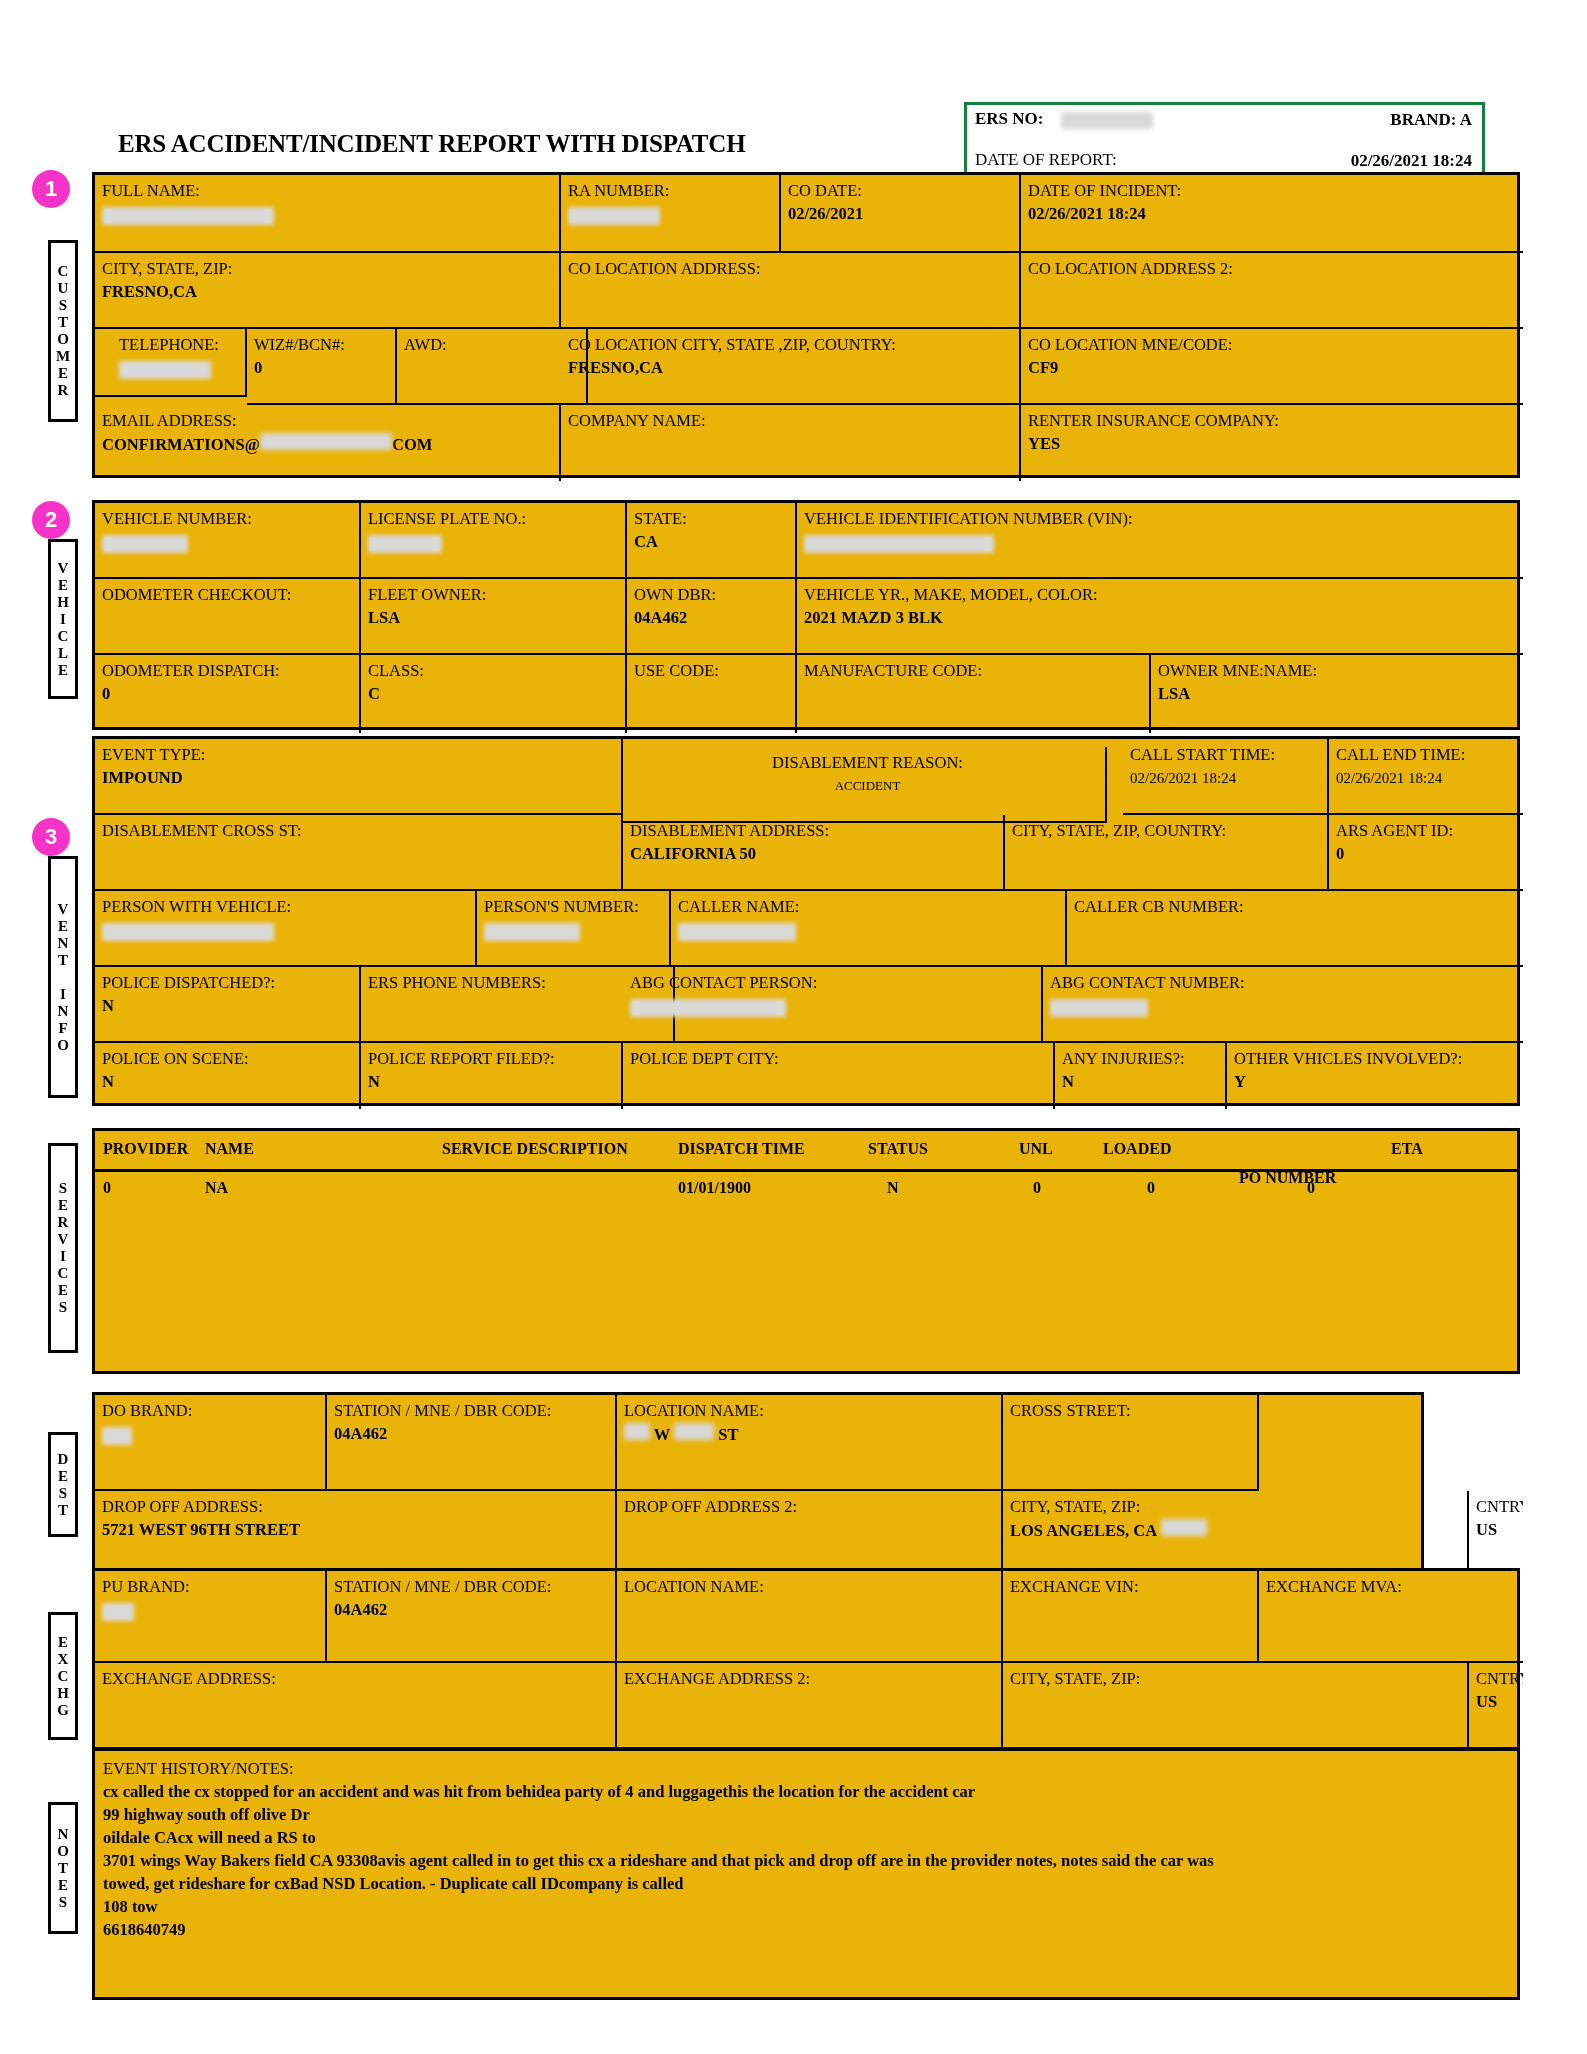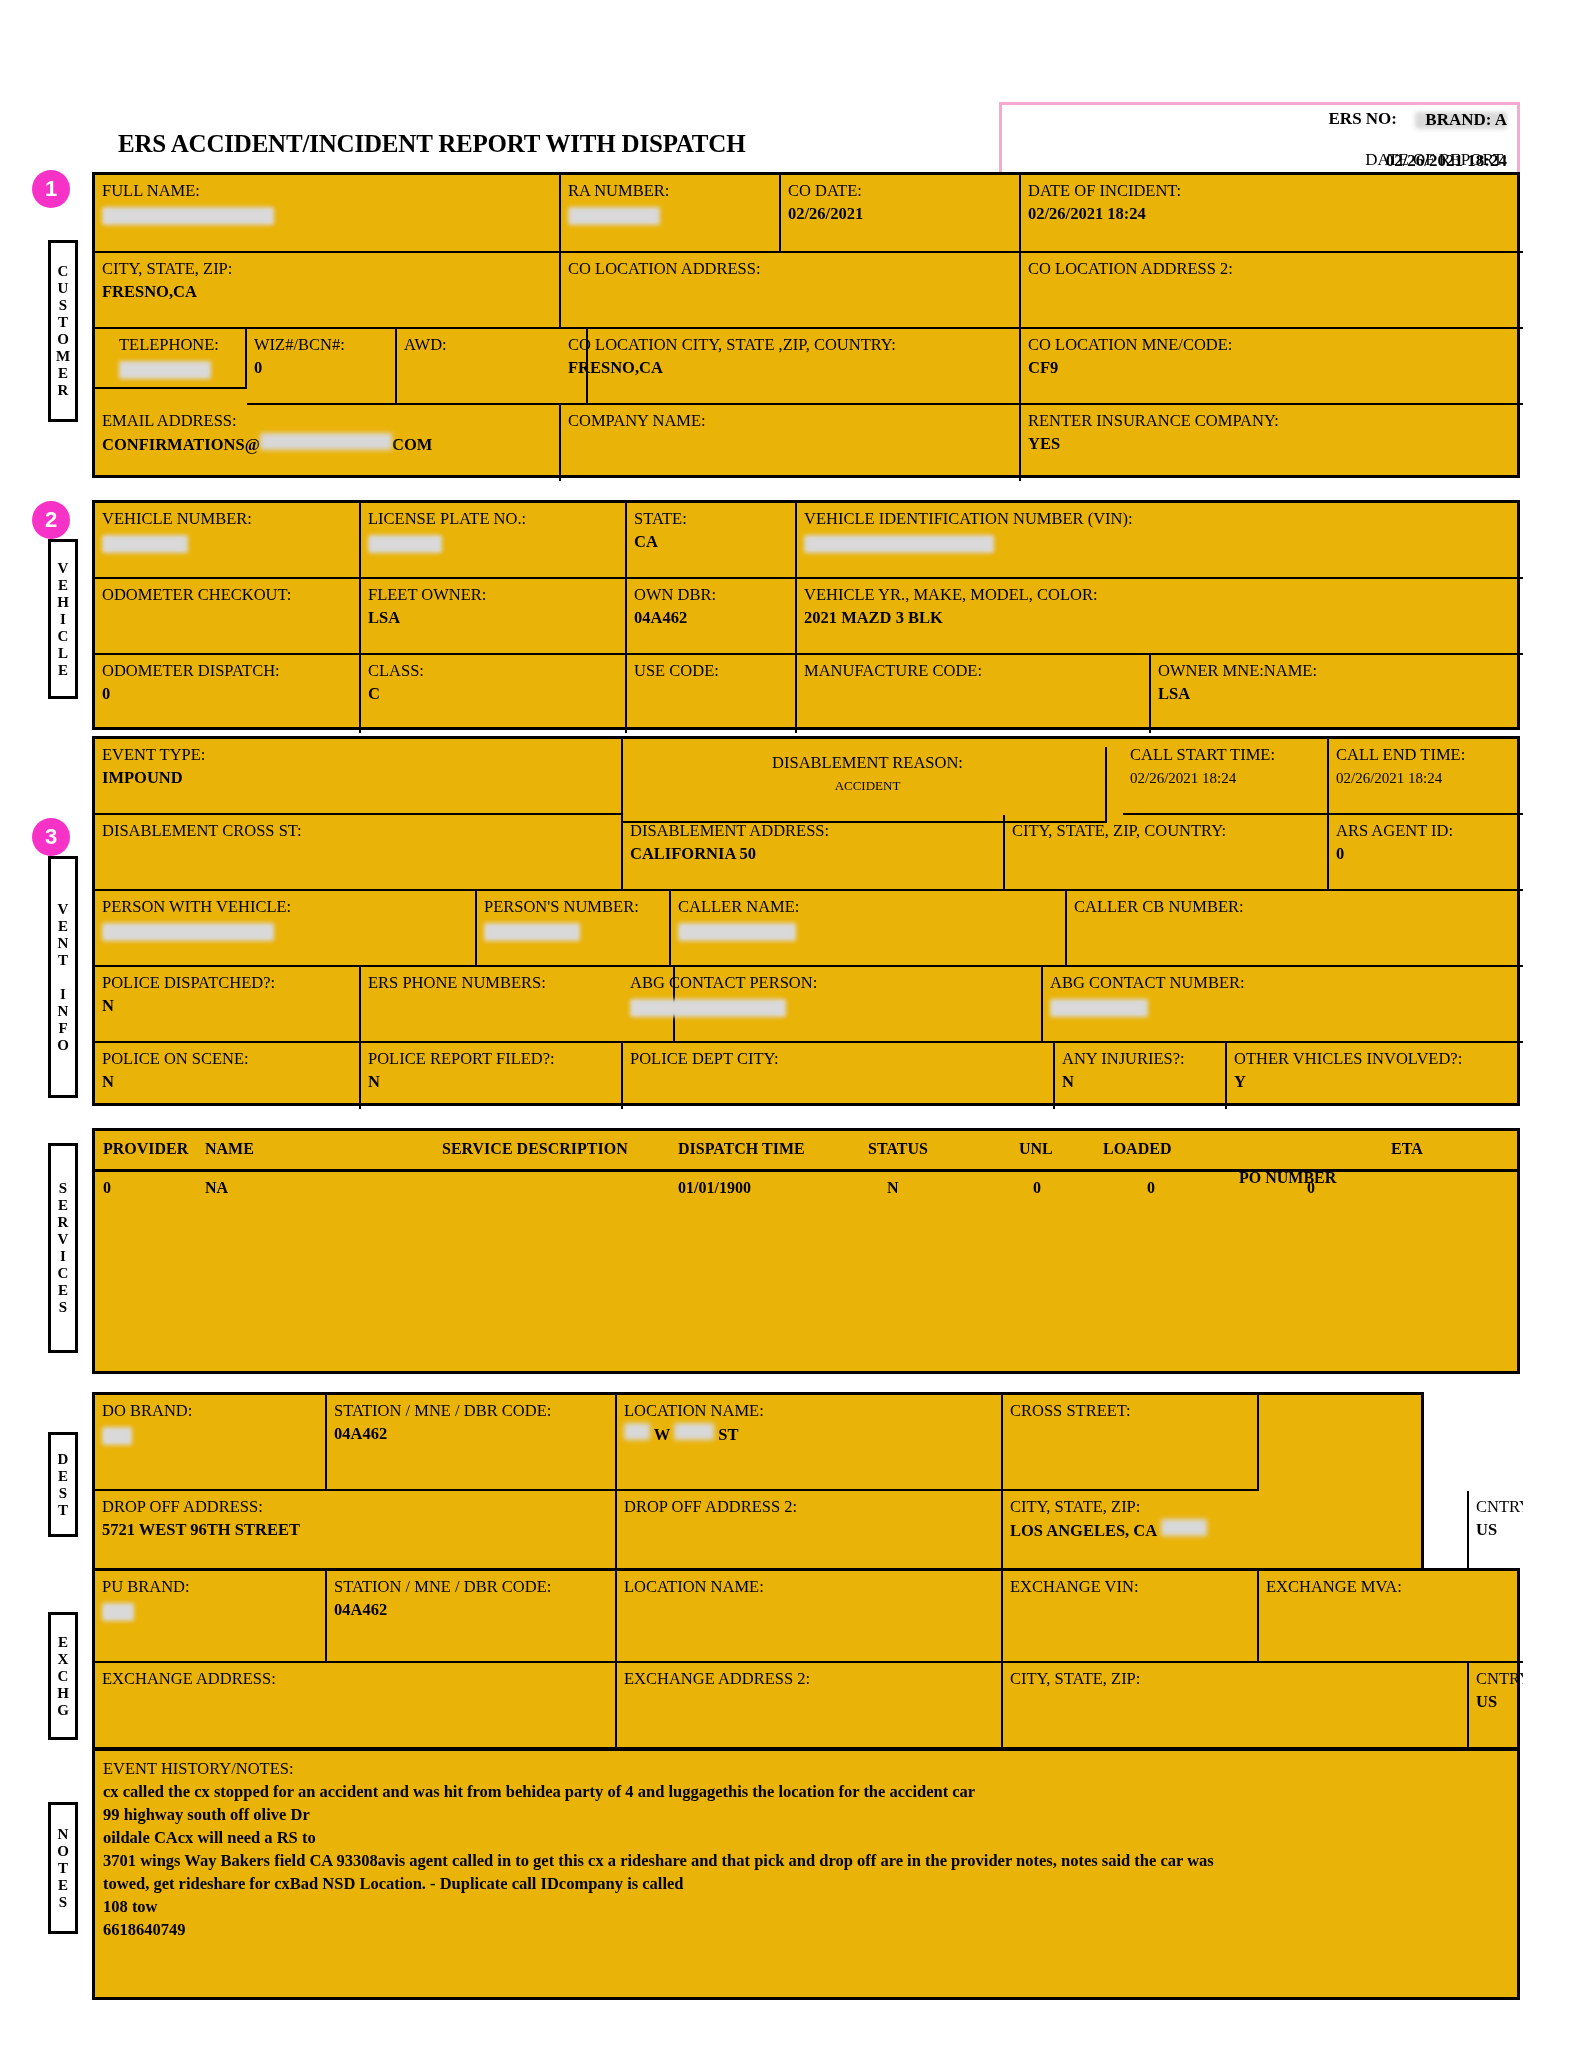"ERS NO:" .header-box { border: 3px solid #f9a8d4 -> 3px solid #15803d; left: 999px -> 964px; text-align: right -> none }
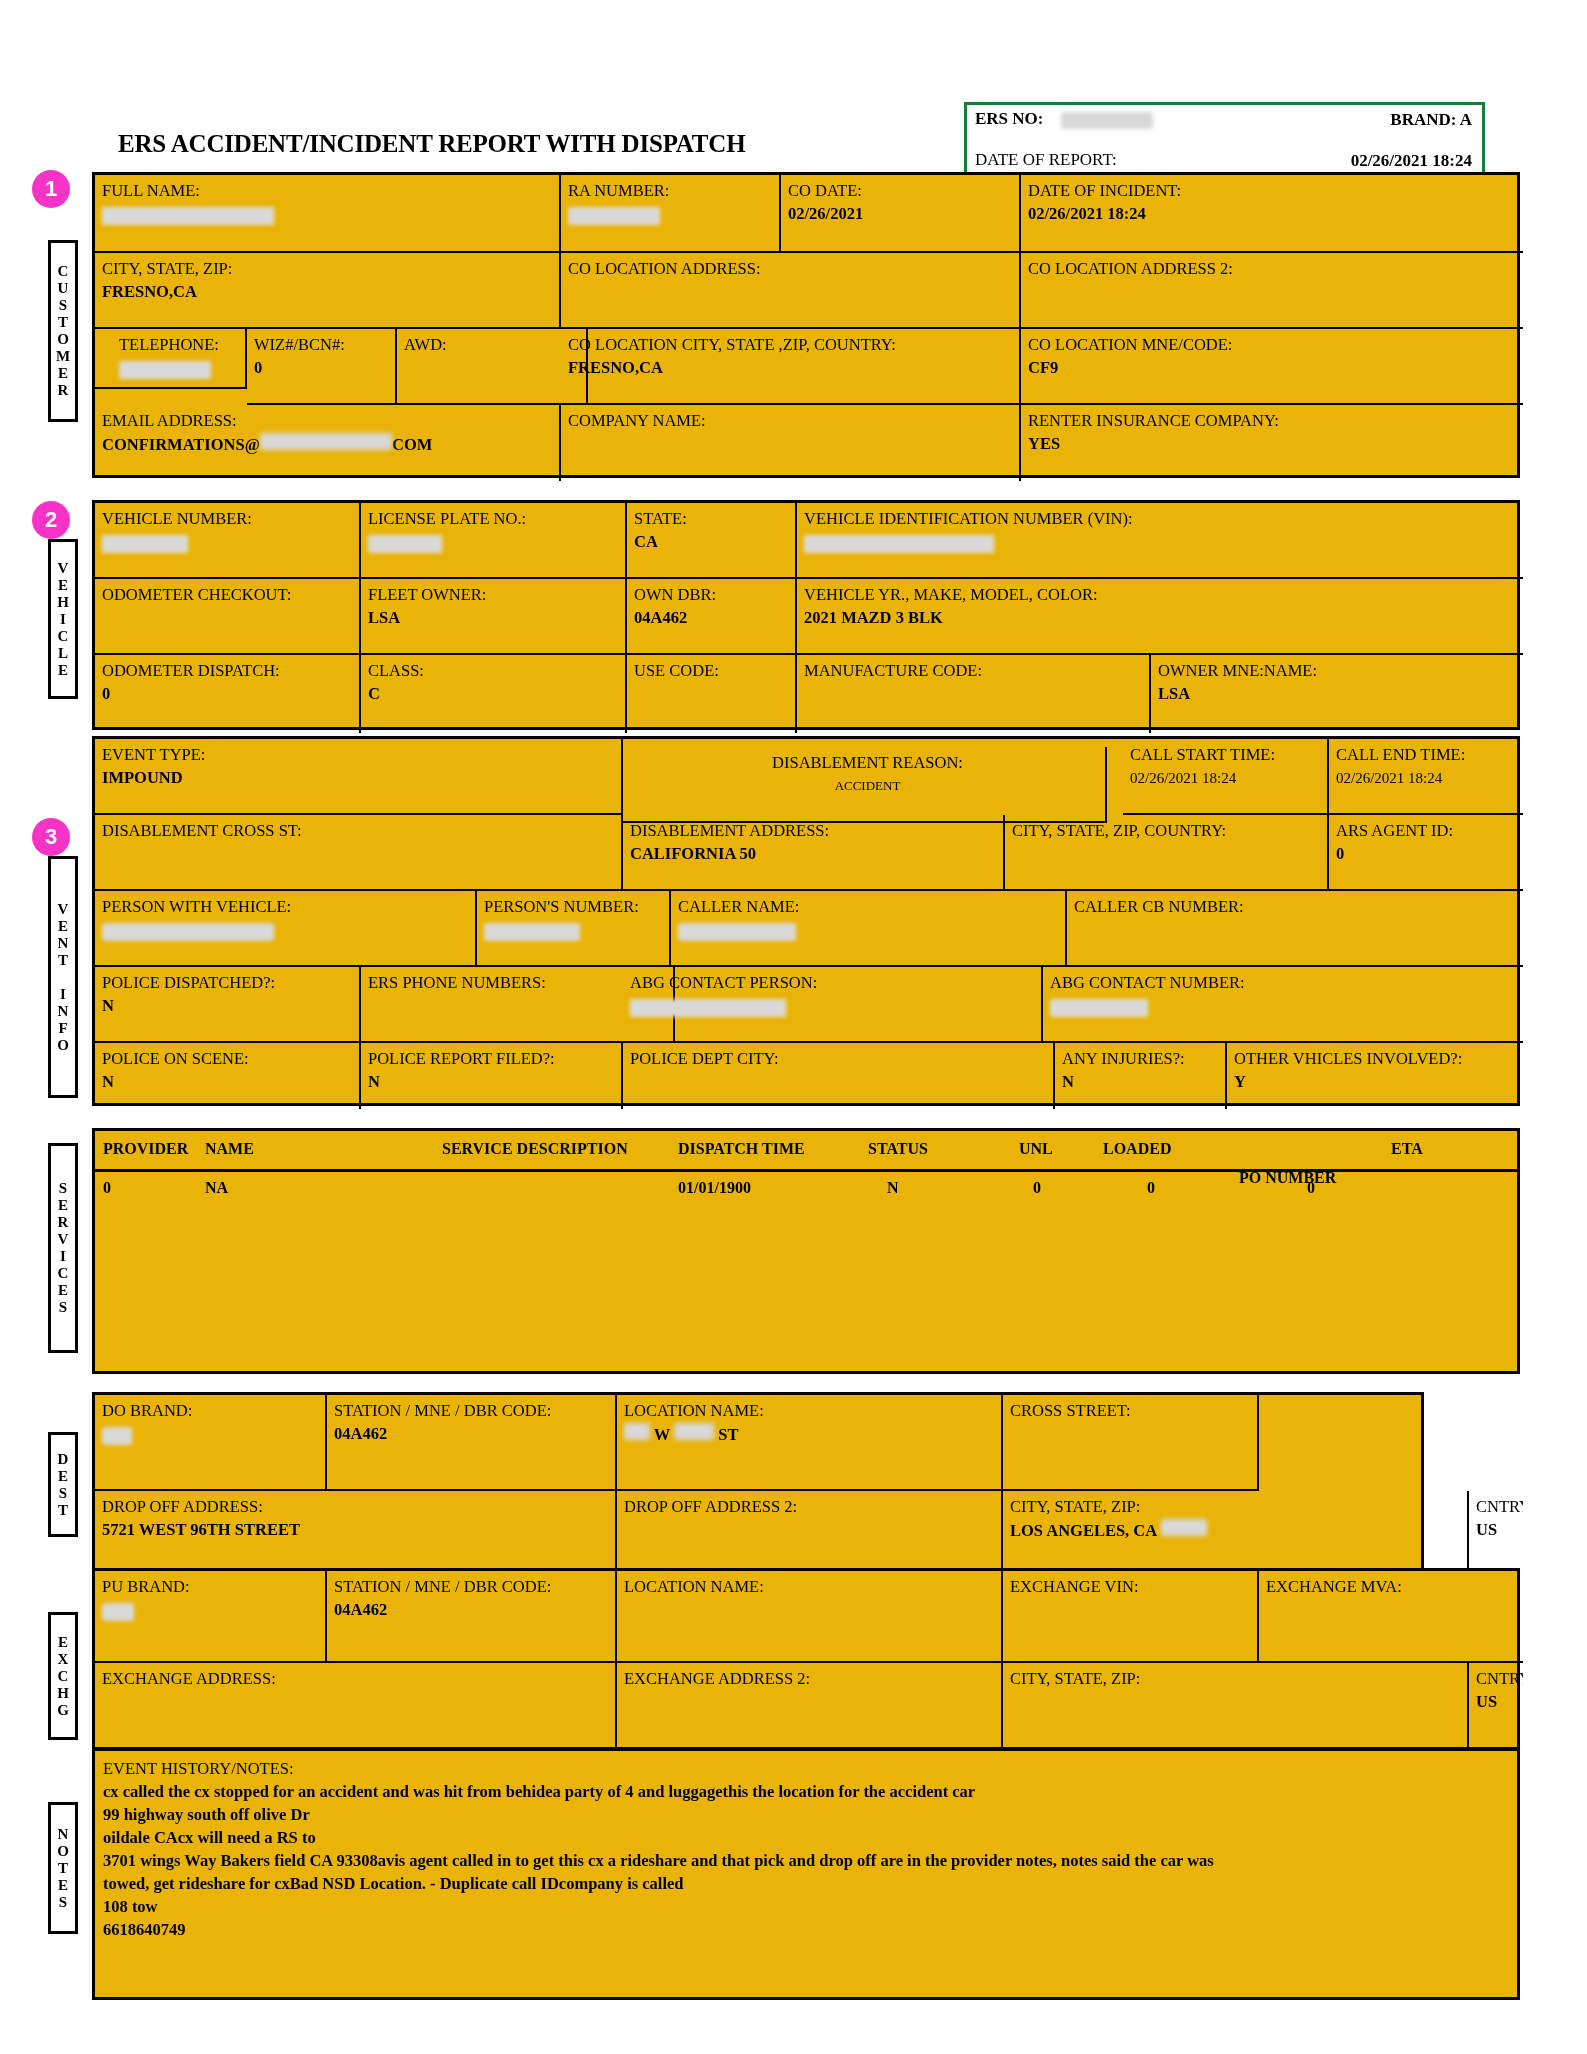"TELEPHONE:" div.cell { height: 60px -> 68px }
